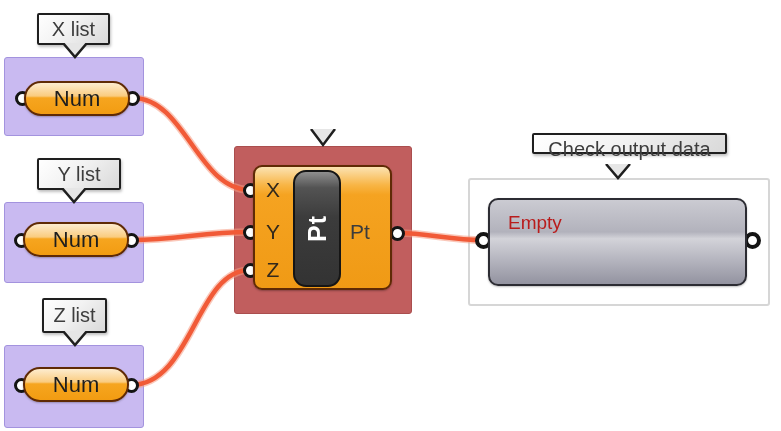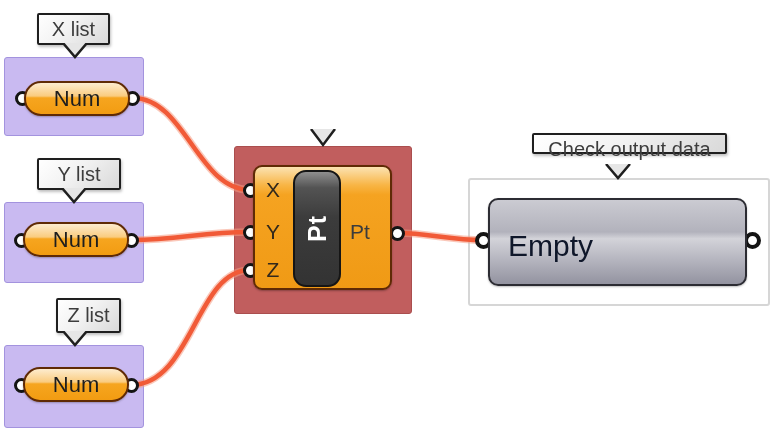"Empty" .panel-text { color: #0f172a -> #b91c1c; font-size: 30px -> 19px; top: 229px -> 212px }
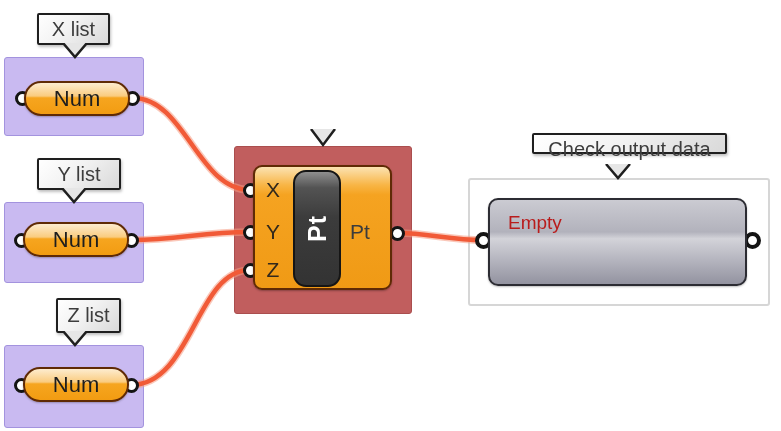"Z list" div.callout { left: 56px -> 42px }
